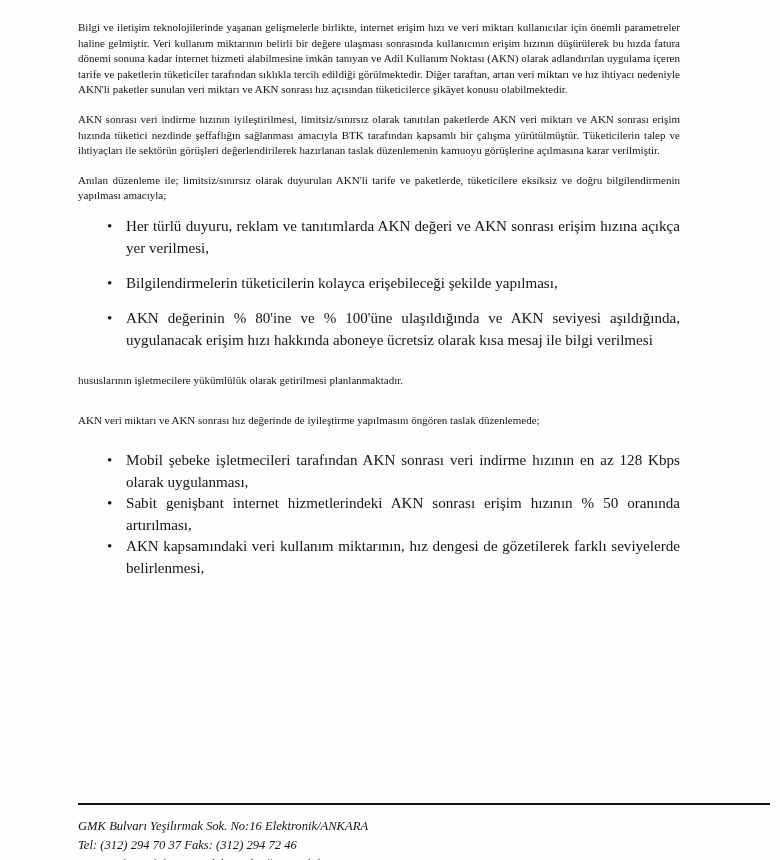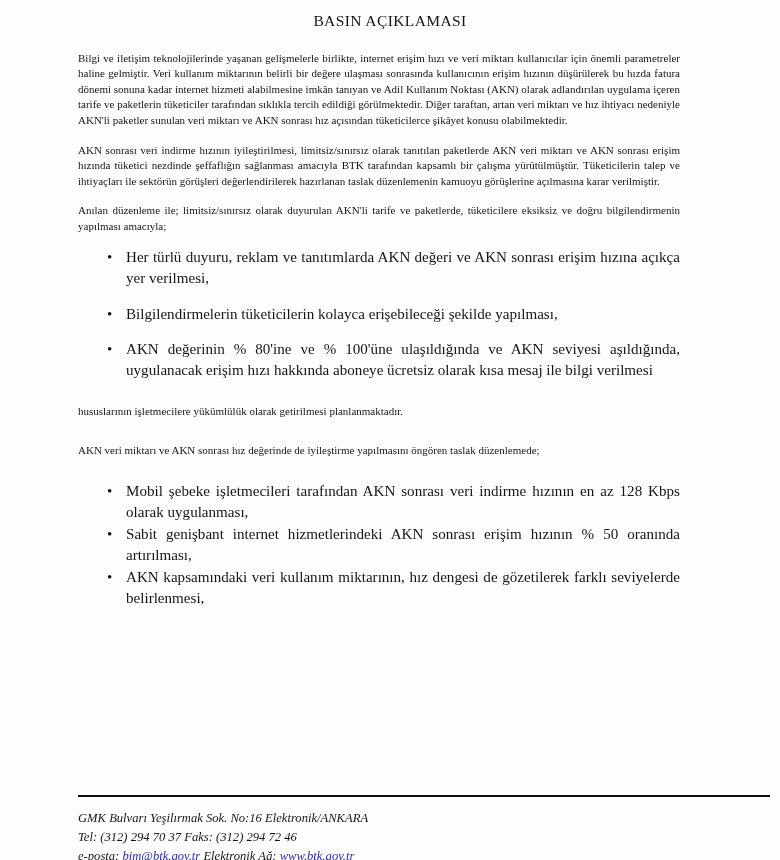"BASIN AÇIKLAMASI" h1.doc-title { html: <h1>BASIN AÇIKLAMASI</h1> -> none }
